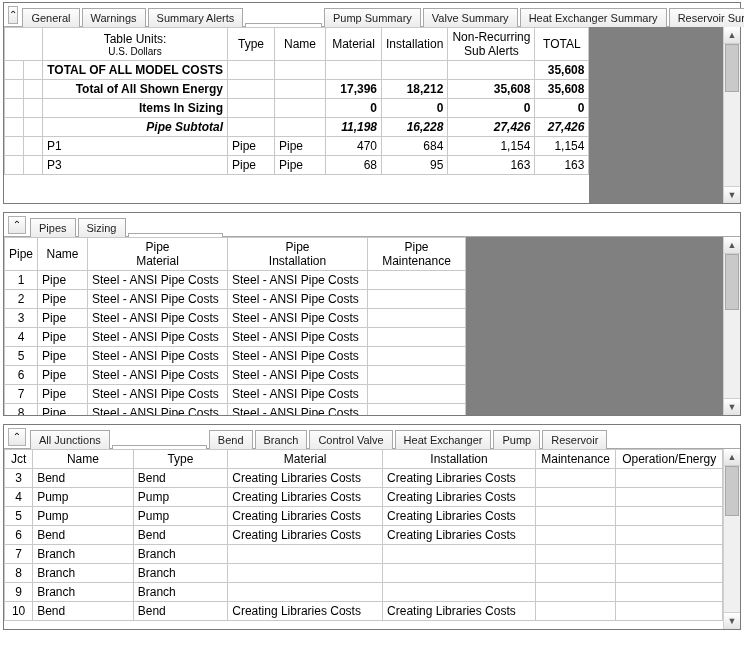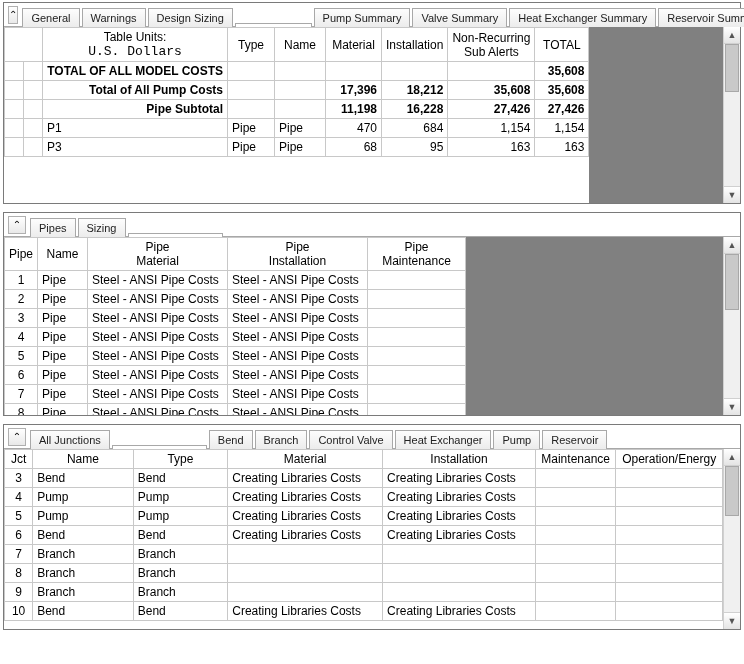"Design Sizing" div.tab { text: Design Sizing -> Summary Alerts }
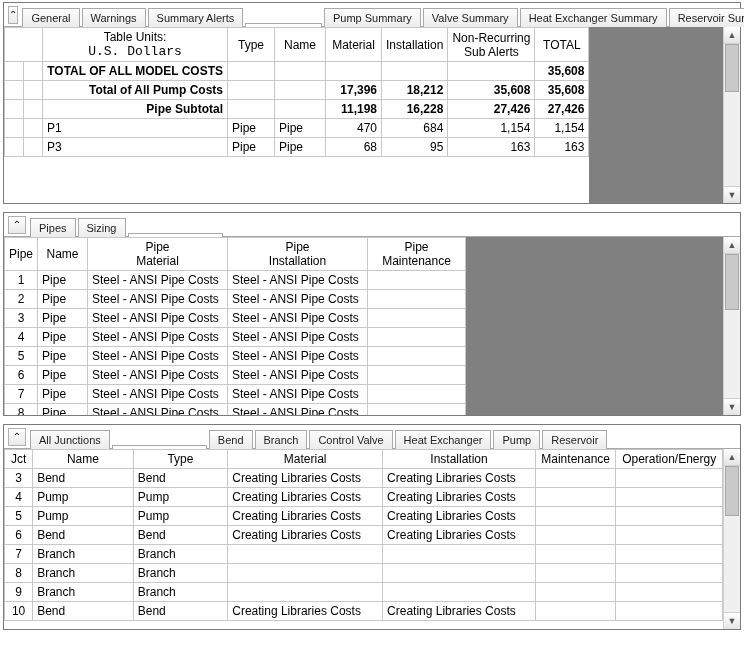"U.S. Dollars" .p1-hdr-sub { font-family: Liberation Mono, monospace -> none; font-size: 13px -> 10px }
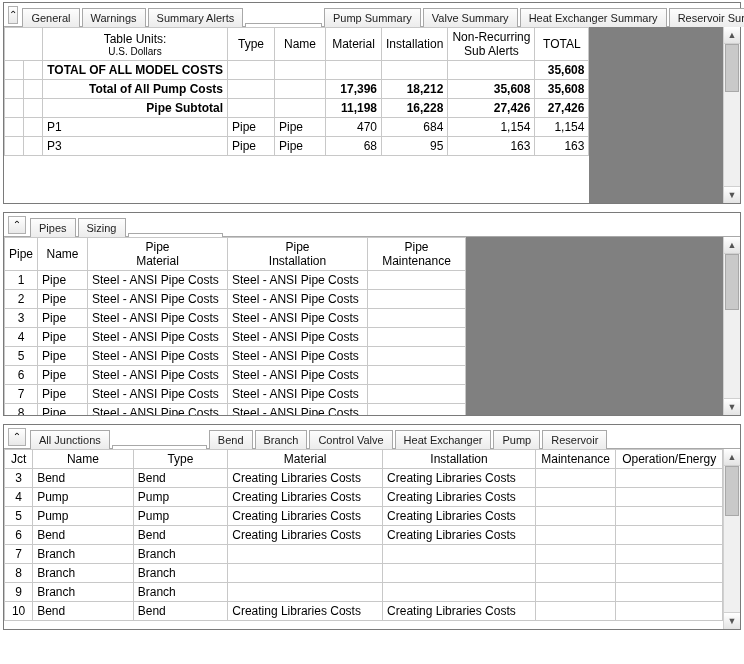"Total of All Pump Costs" td.bold { text: Pump Costs -> Shown Energy }
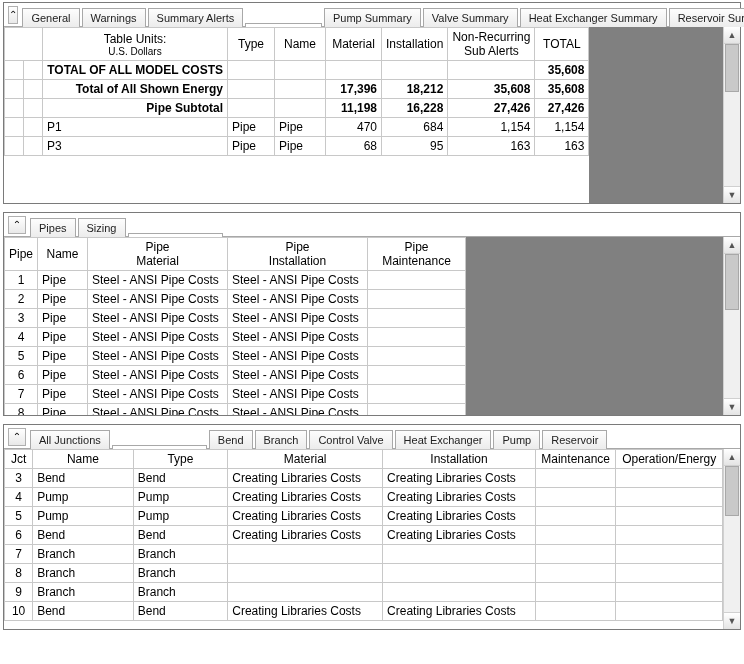"Items In Sizing" tr { html: none -> <tr> <td></td> <td></td> <td>Items In Sizing</td> <td></td> <td></td> <td>0</td> <td>0</td> <td>0</td> <td>0</td> </tr> }
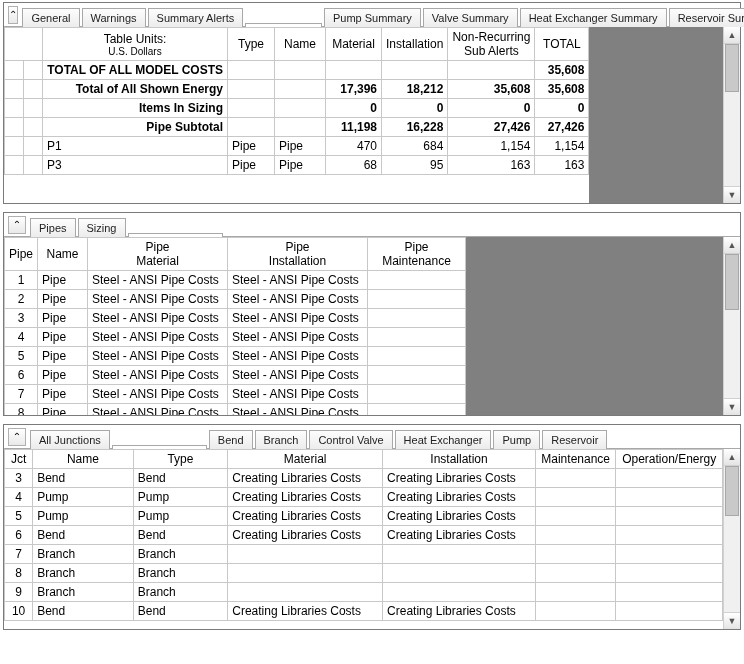"Pipe Subtotal" .thick-bot td, .thick-bot th { font-style: none -> italic }
